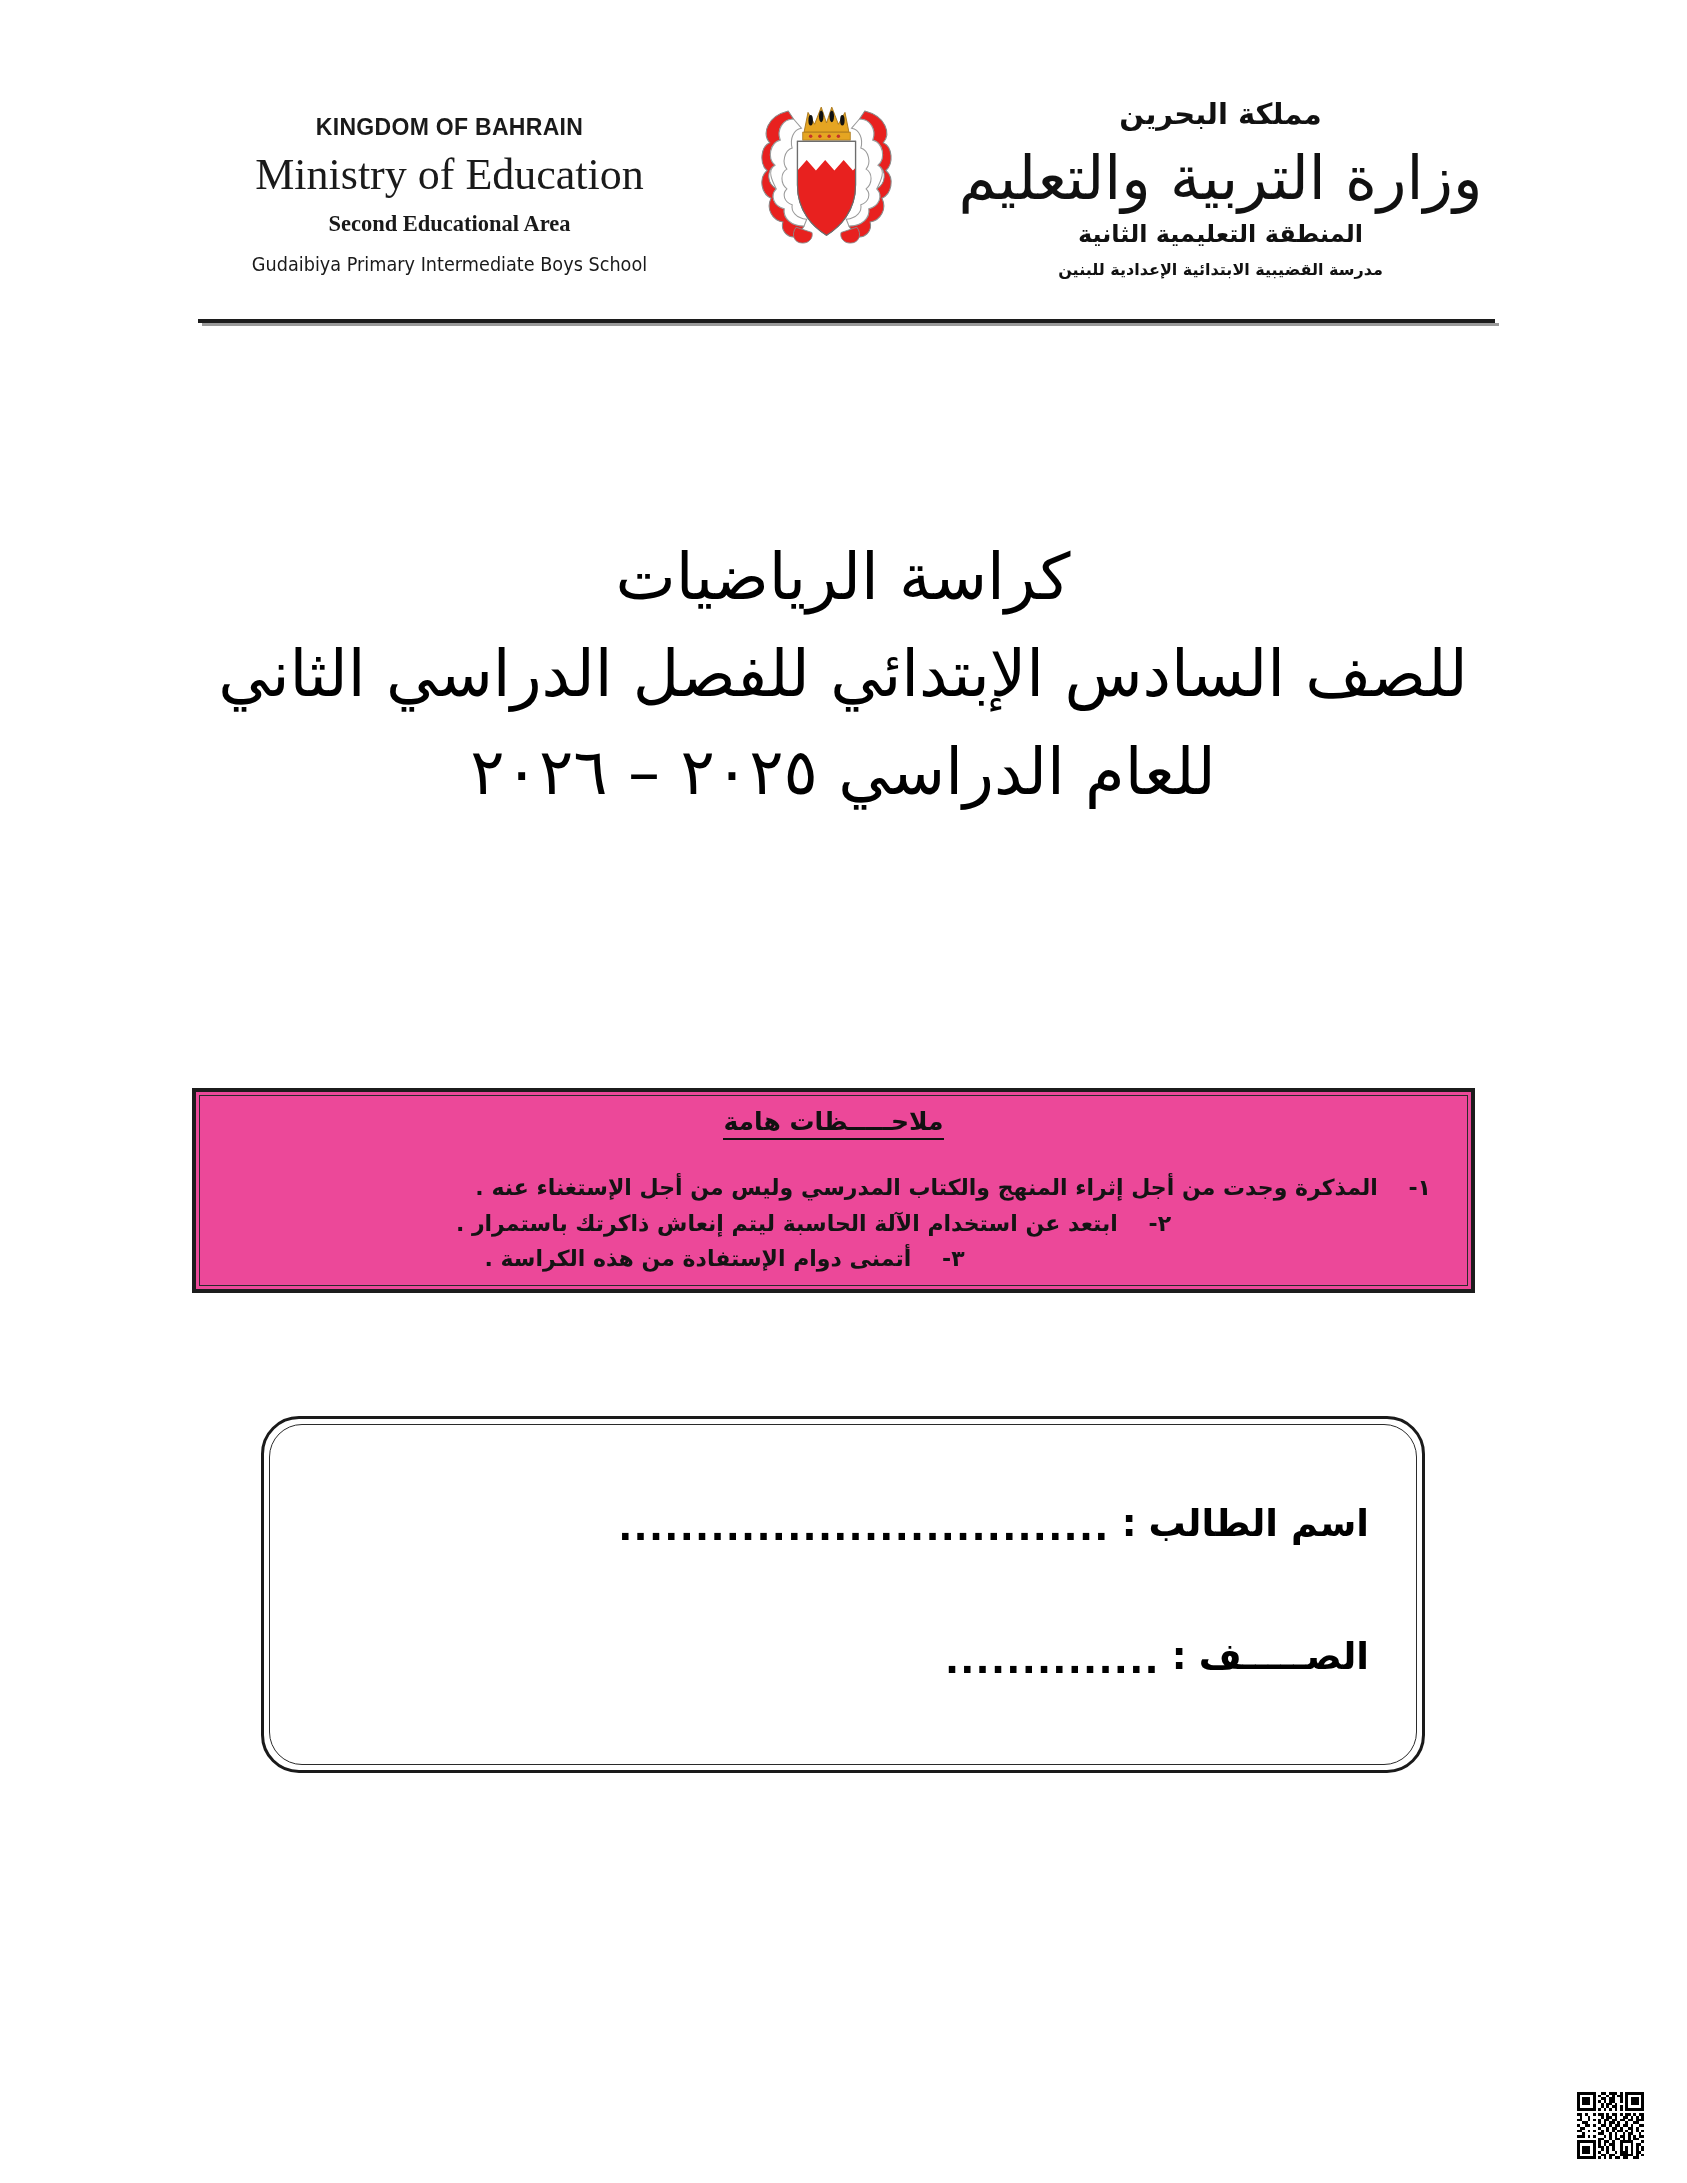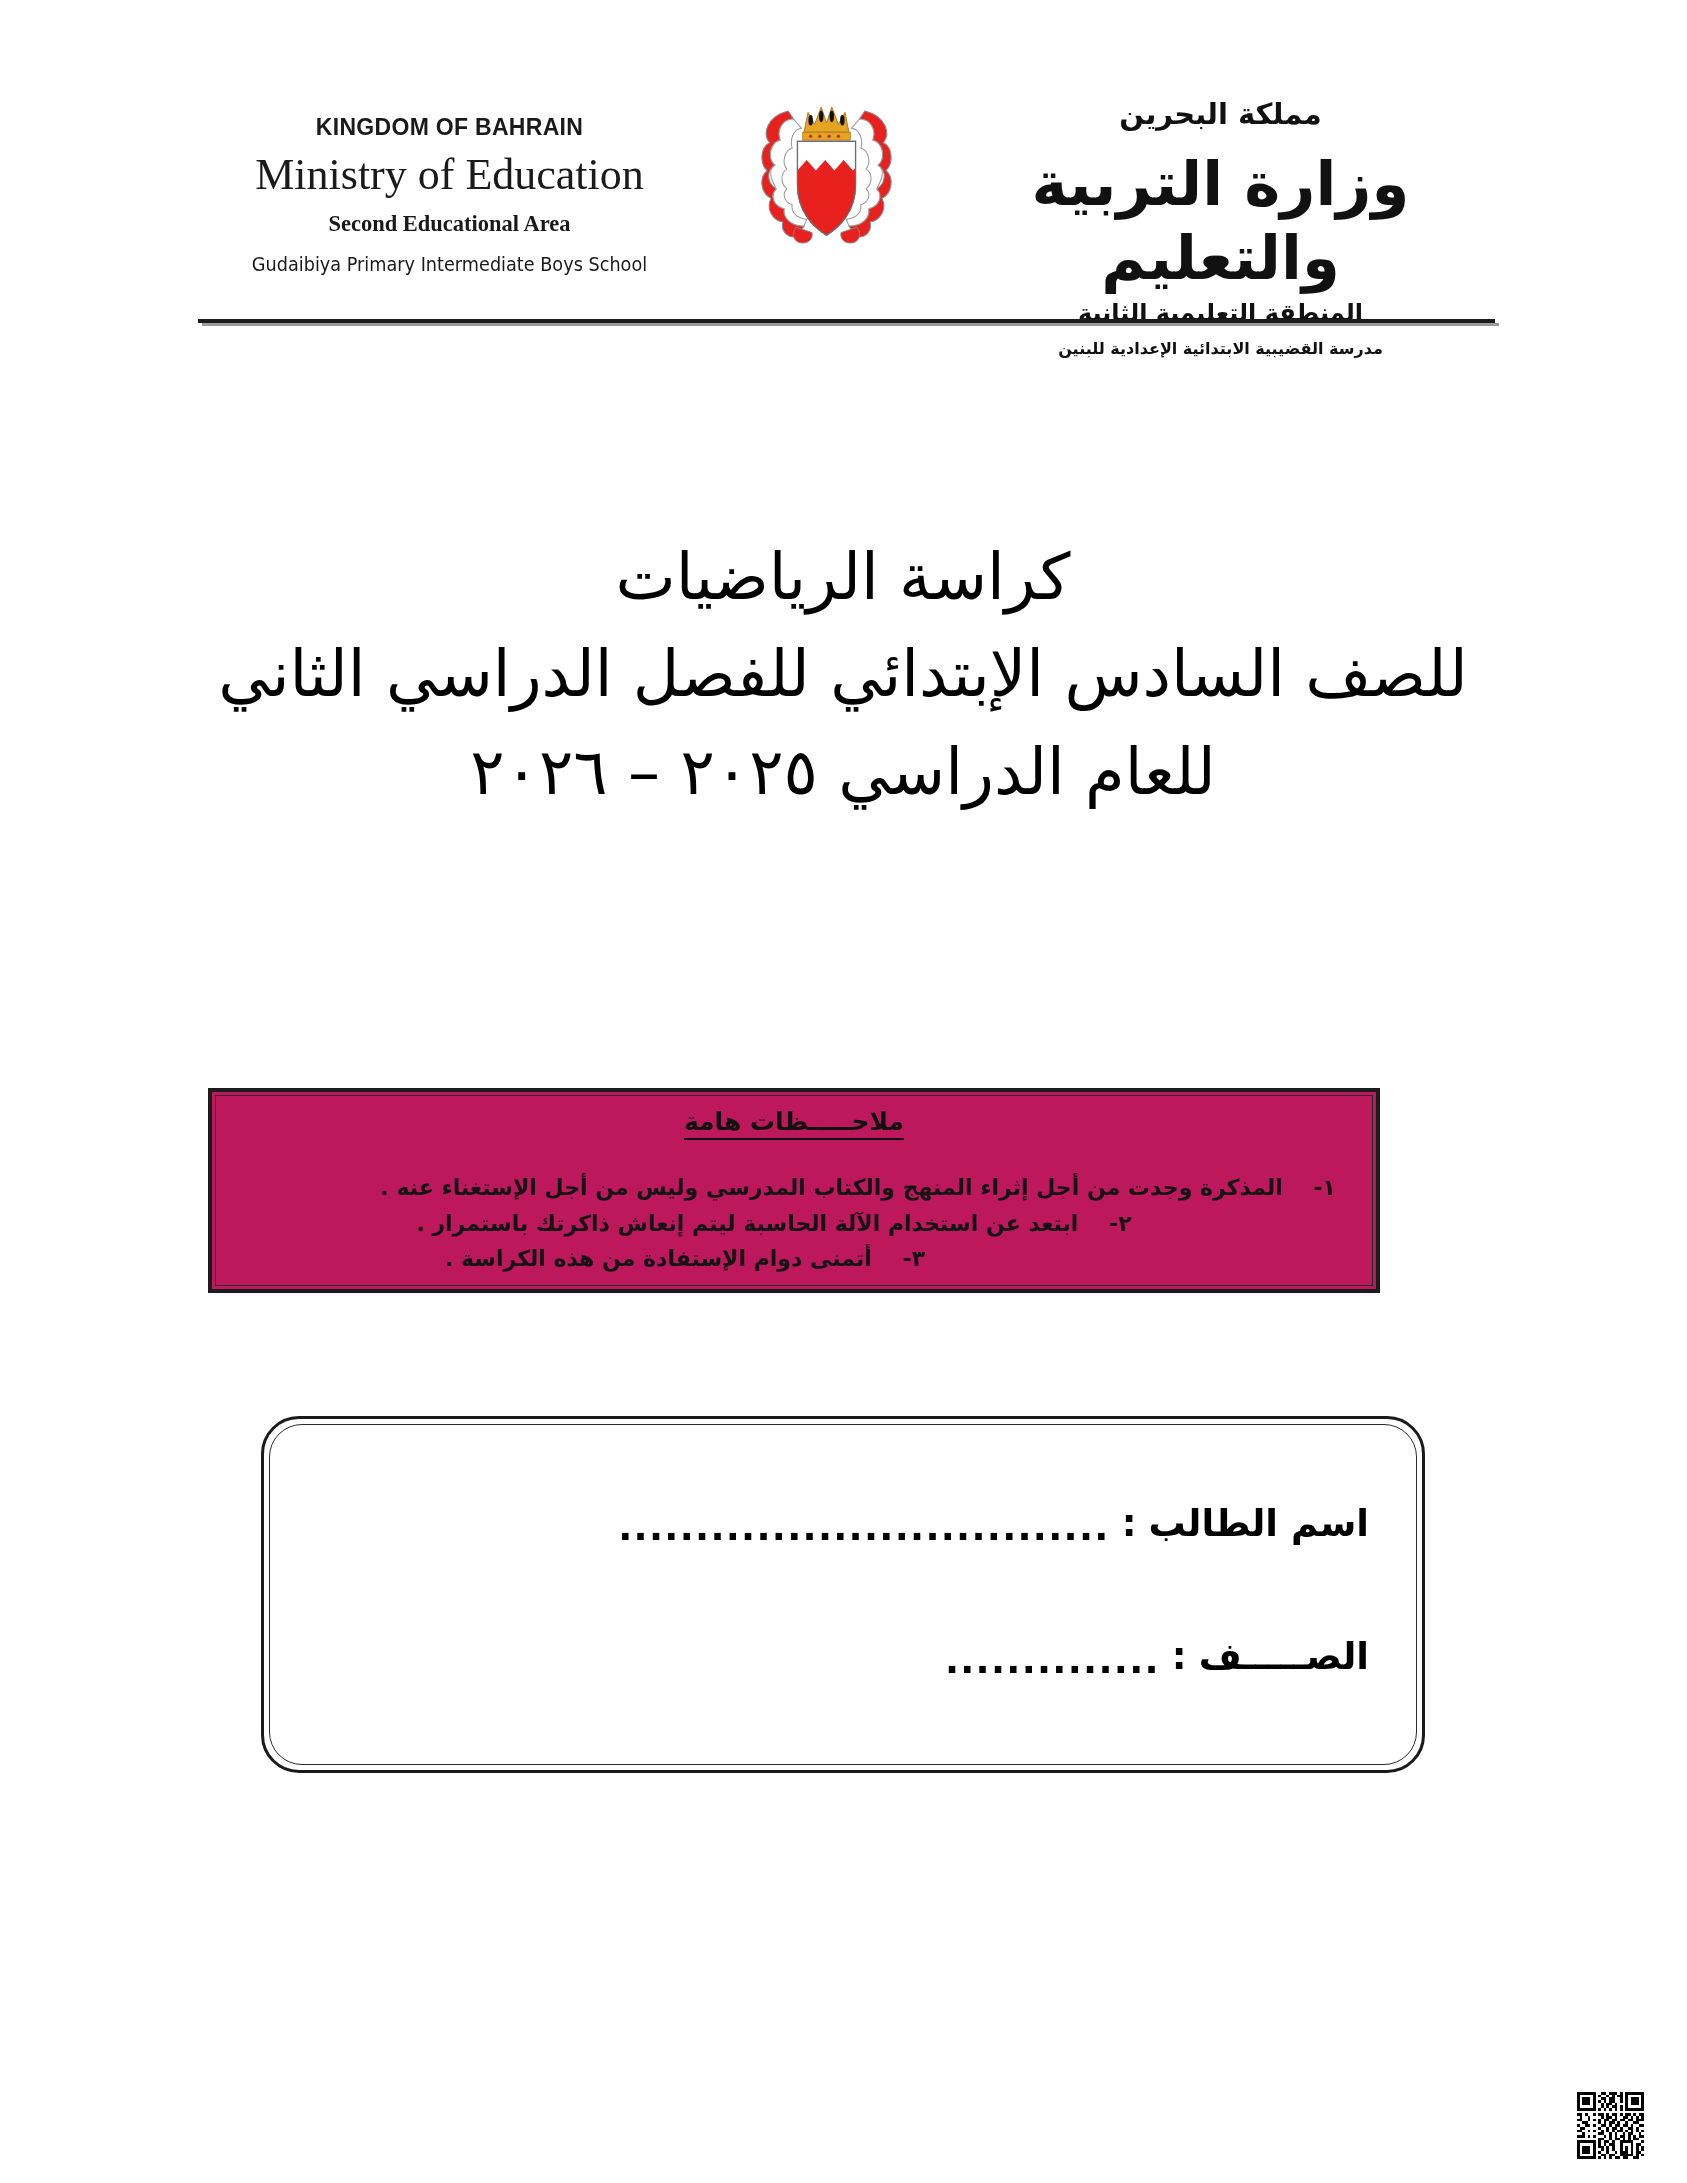"وزارة التربية والتعليم" .ar-ministry { font-weight: bold -> normal; margin-top: 16px -> 10px }
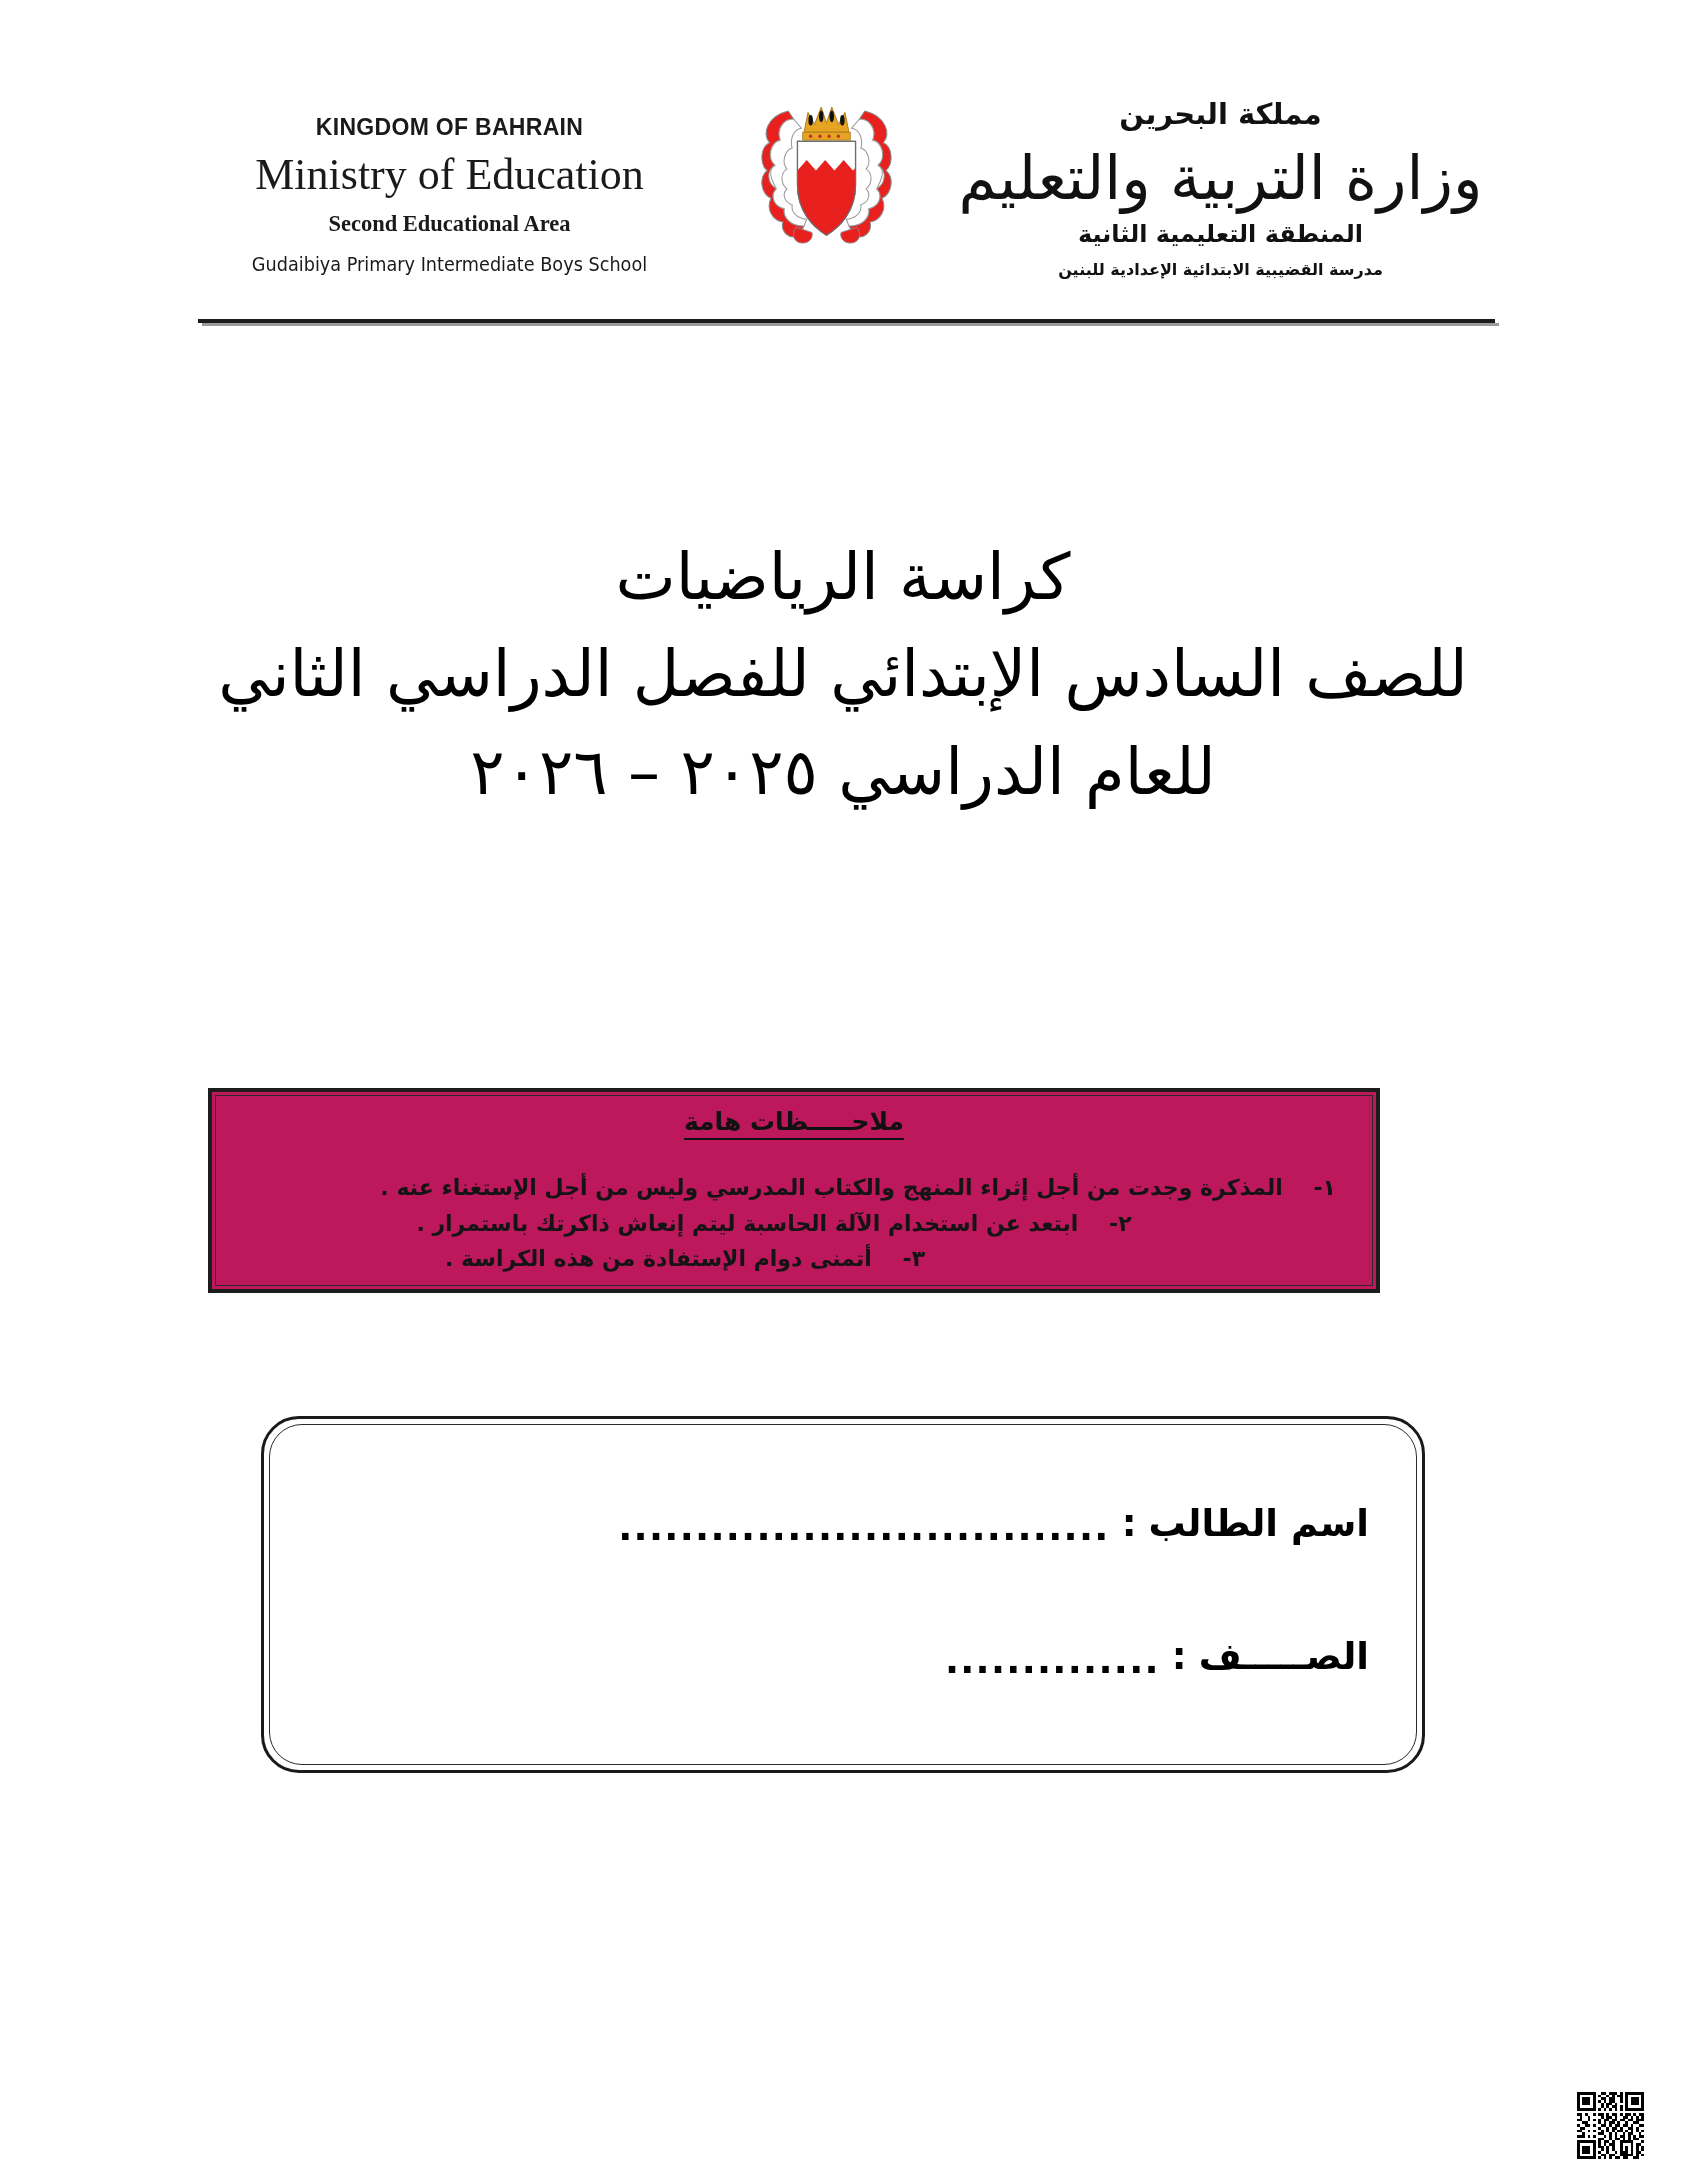"ملاحـــــظات هامة" .notes-box { background: #be185d -> #ec4899; left: 208px -> 192px; width: 1172px -> 1283px }
